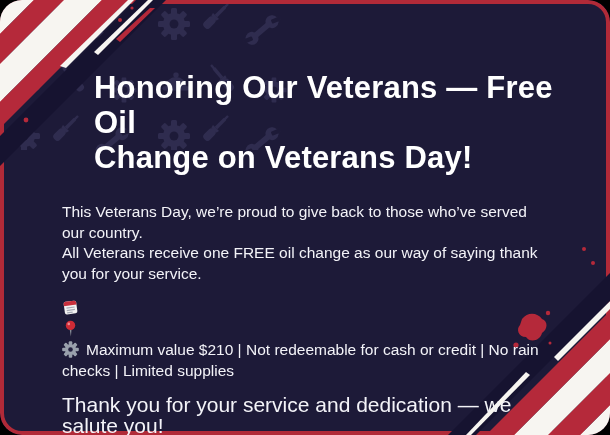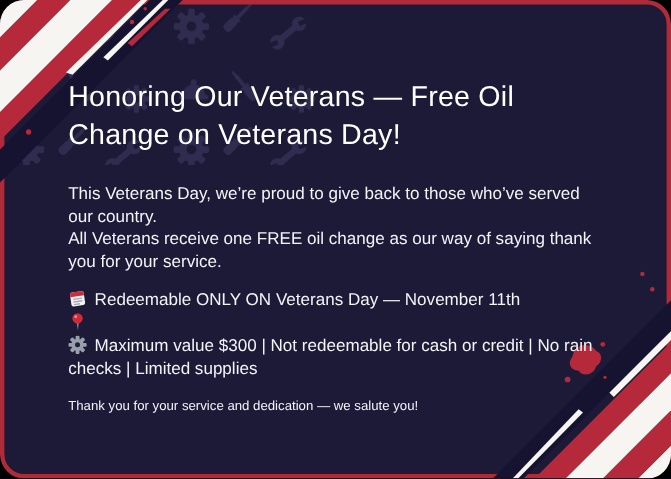"Honoring Our Veterans — Free" h1.title { font-size: 26px -> 31px; font-weight: normal -> bold; margin-left: none -> 32px }
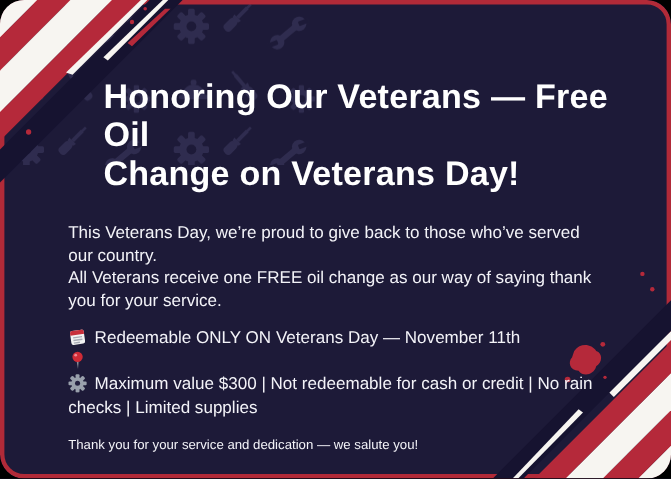"Redeemable ONLY ON Veterans Day" span.preline { html: <span>Redeemable ONLY ON Veterans Day — November 11th</span> -> none }
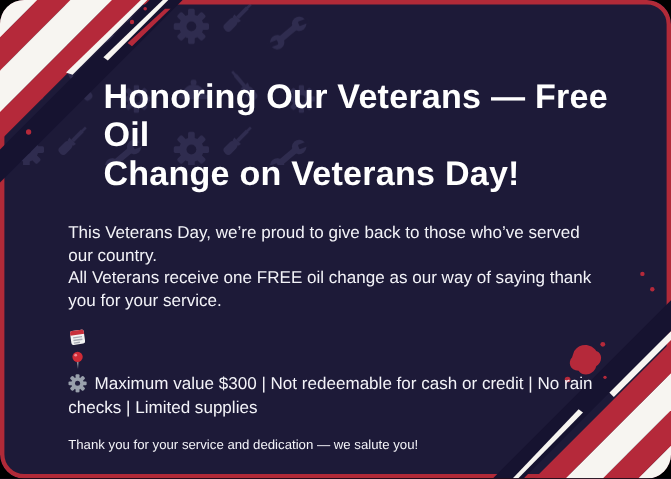"Maximum value $300 | Not" span.preline { text: $300 -> $210 }
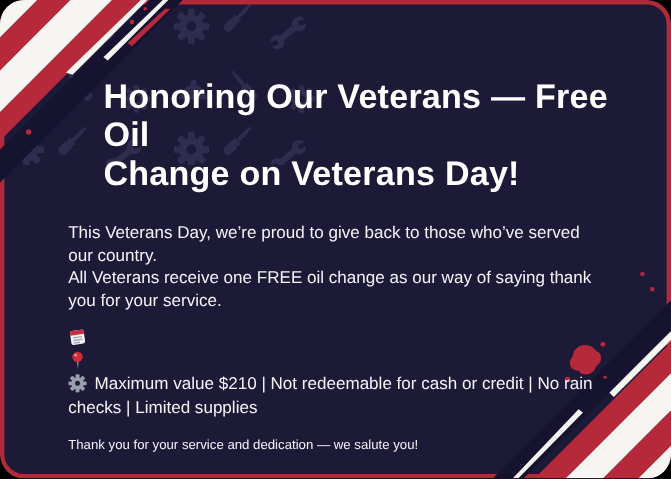"Thank you for your service" .footer-line { font-size: 12px -> 21px }
